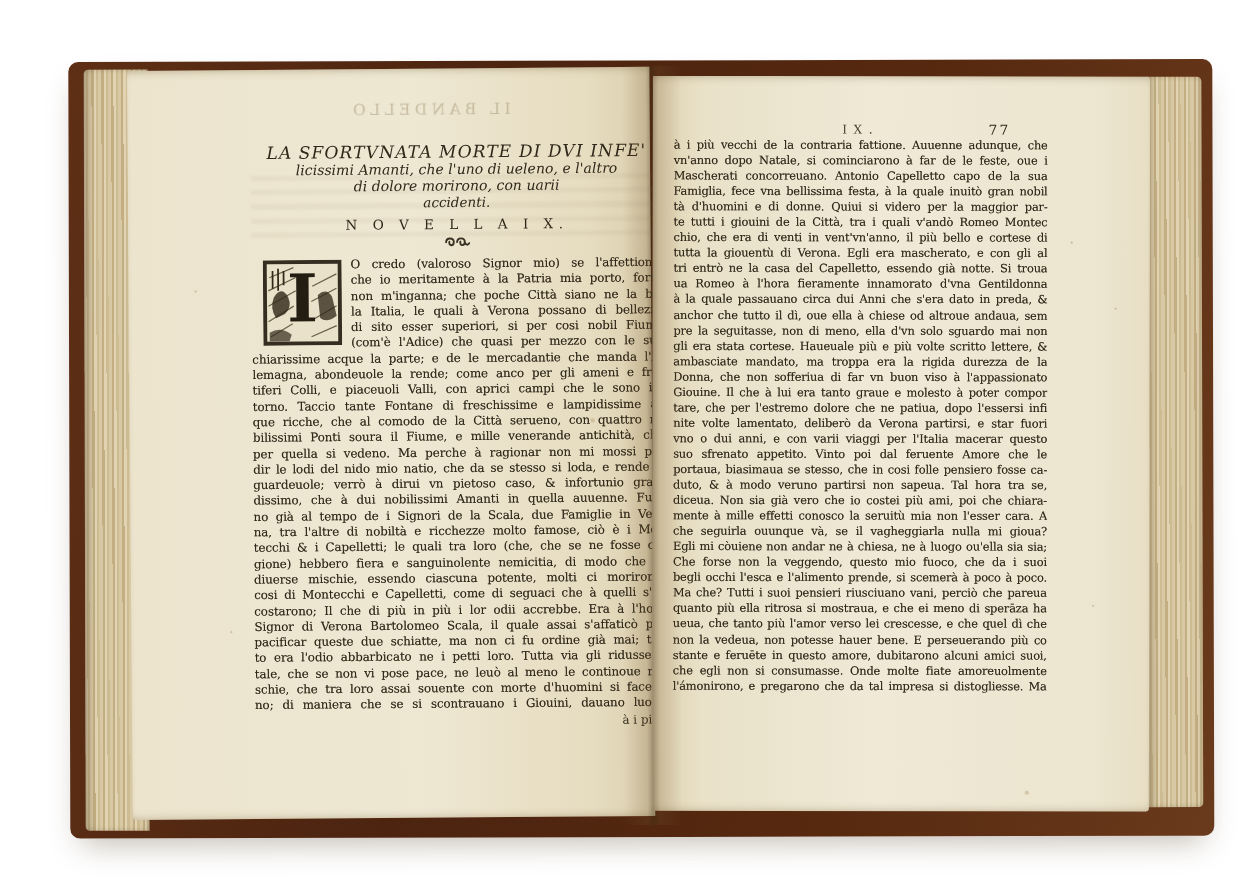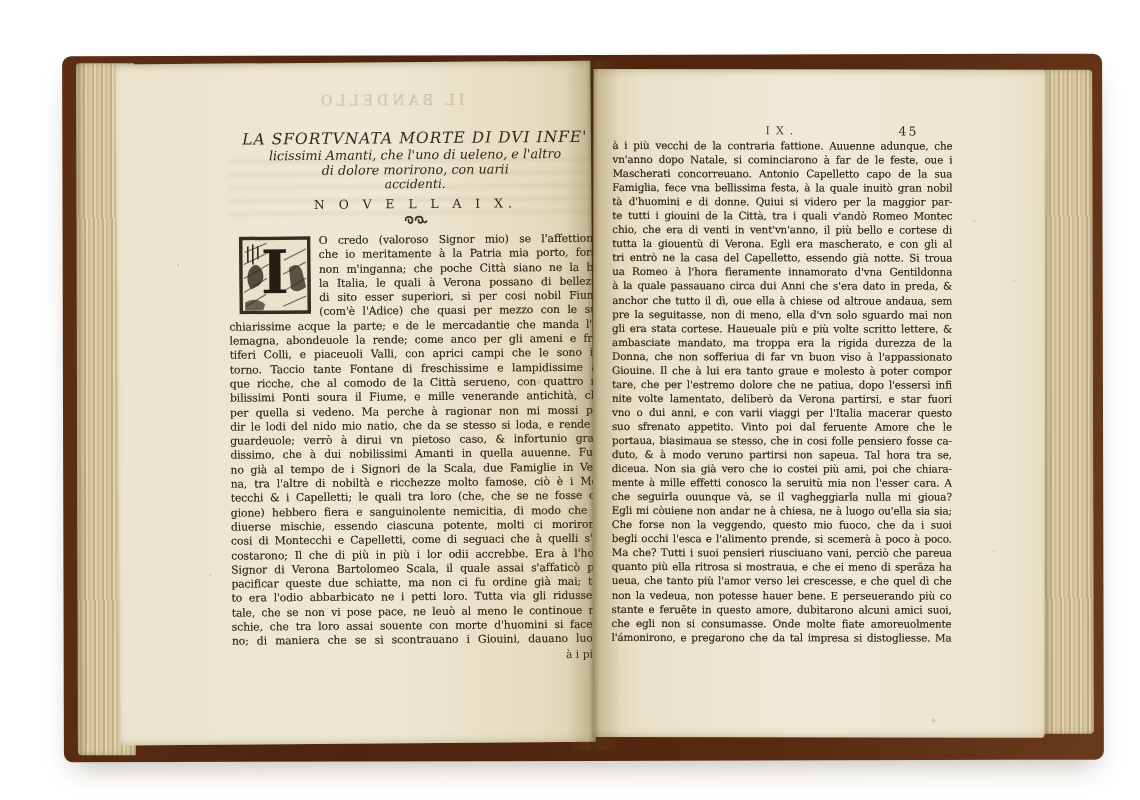"IX." .running-head { margin-top: 13px -> none }
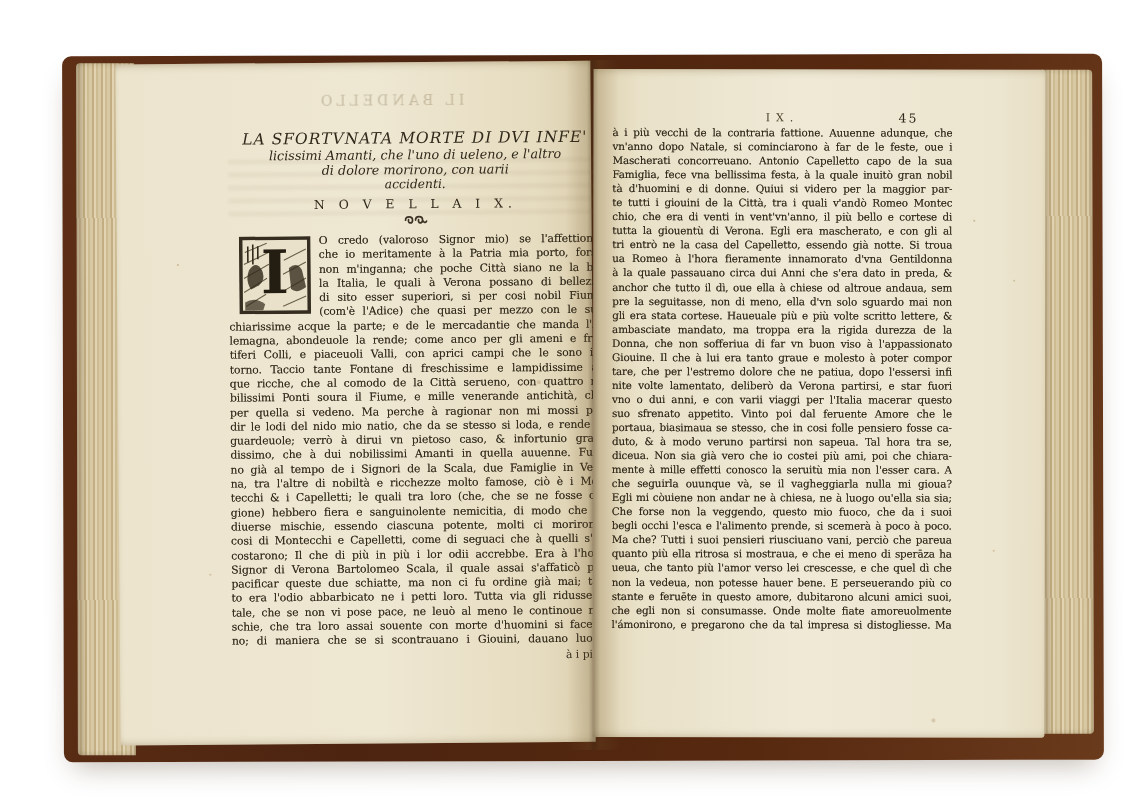"45" div.page-num { text: 45 -> 77 }
